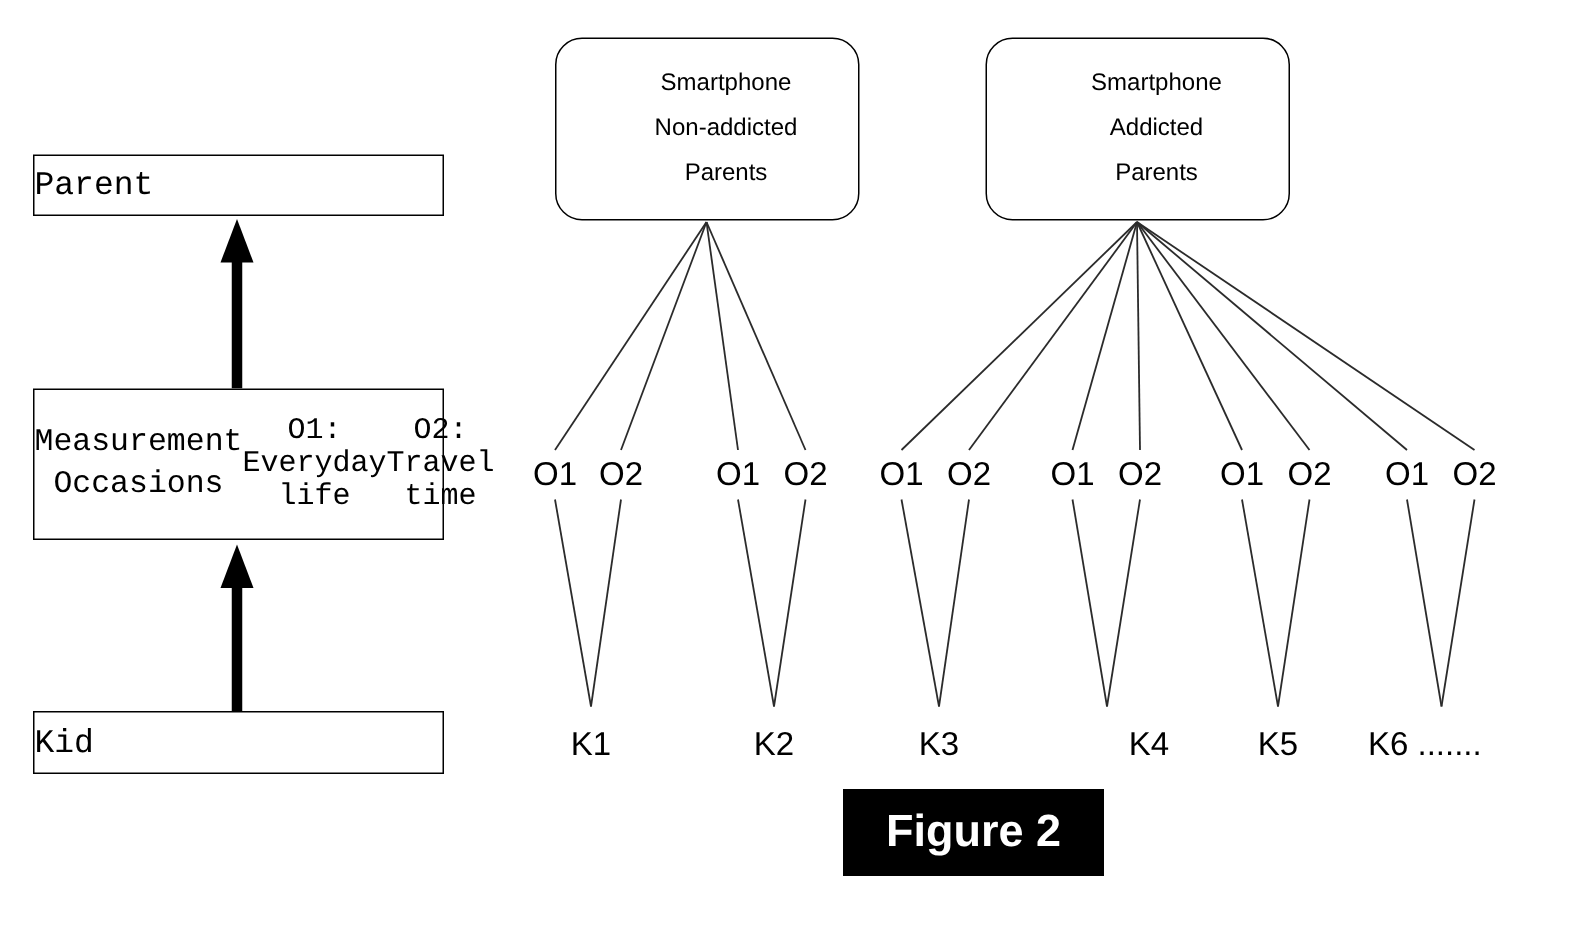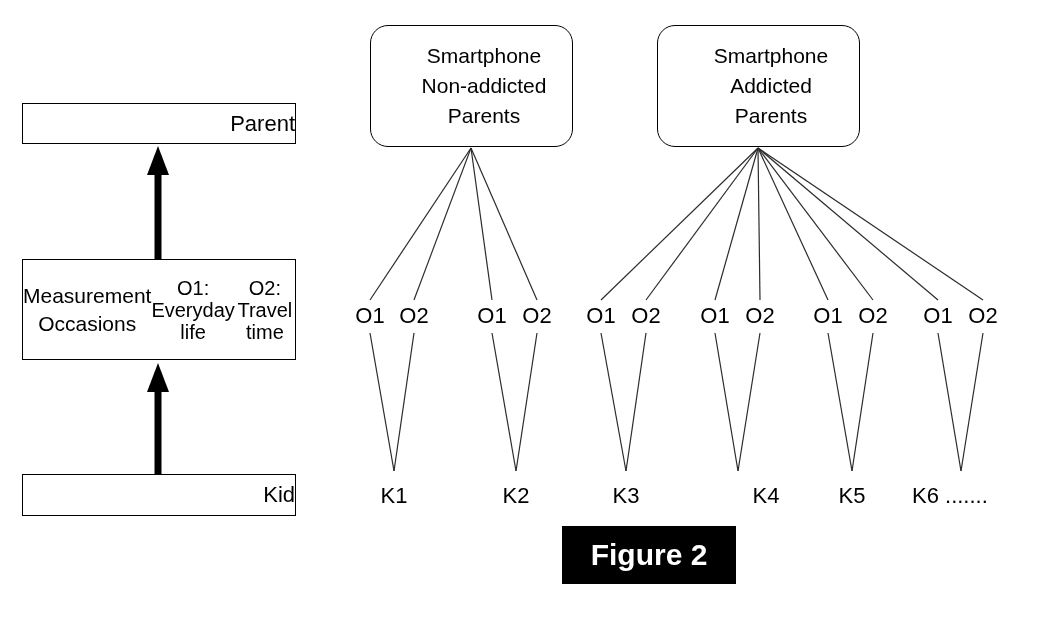"Smartphone" .group-box { font-size: 21px -> 16px }
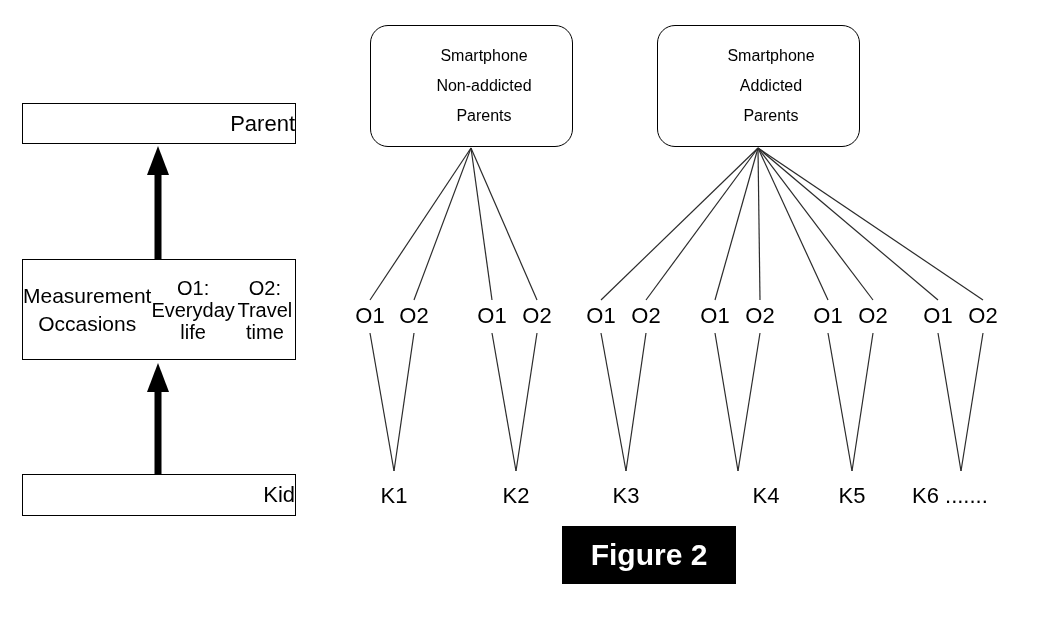"Parent" .box { font-family: none -> Liberation Mono, monospace; justify-content: flex-end -> flex-start }
